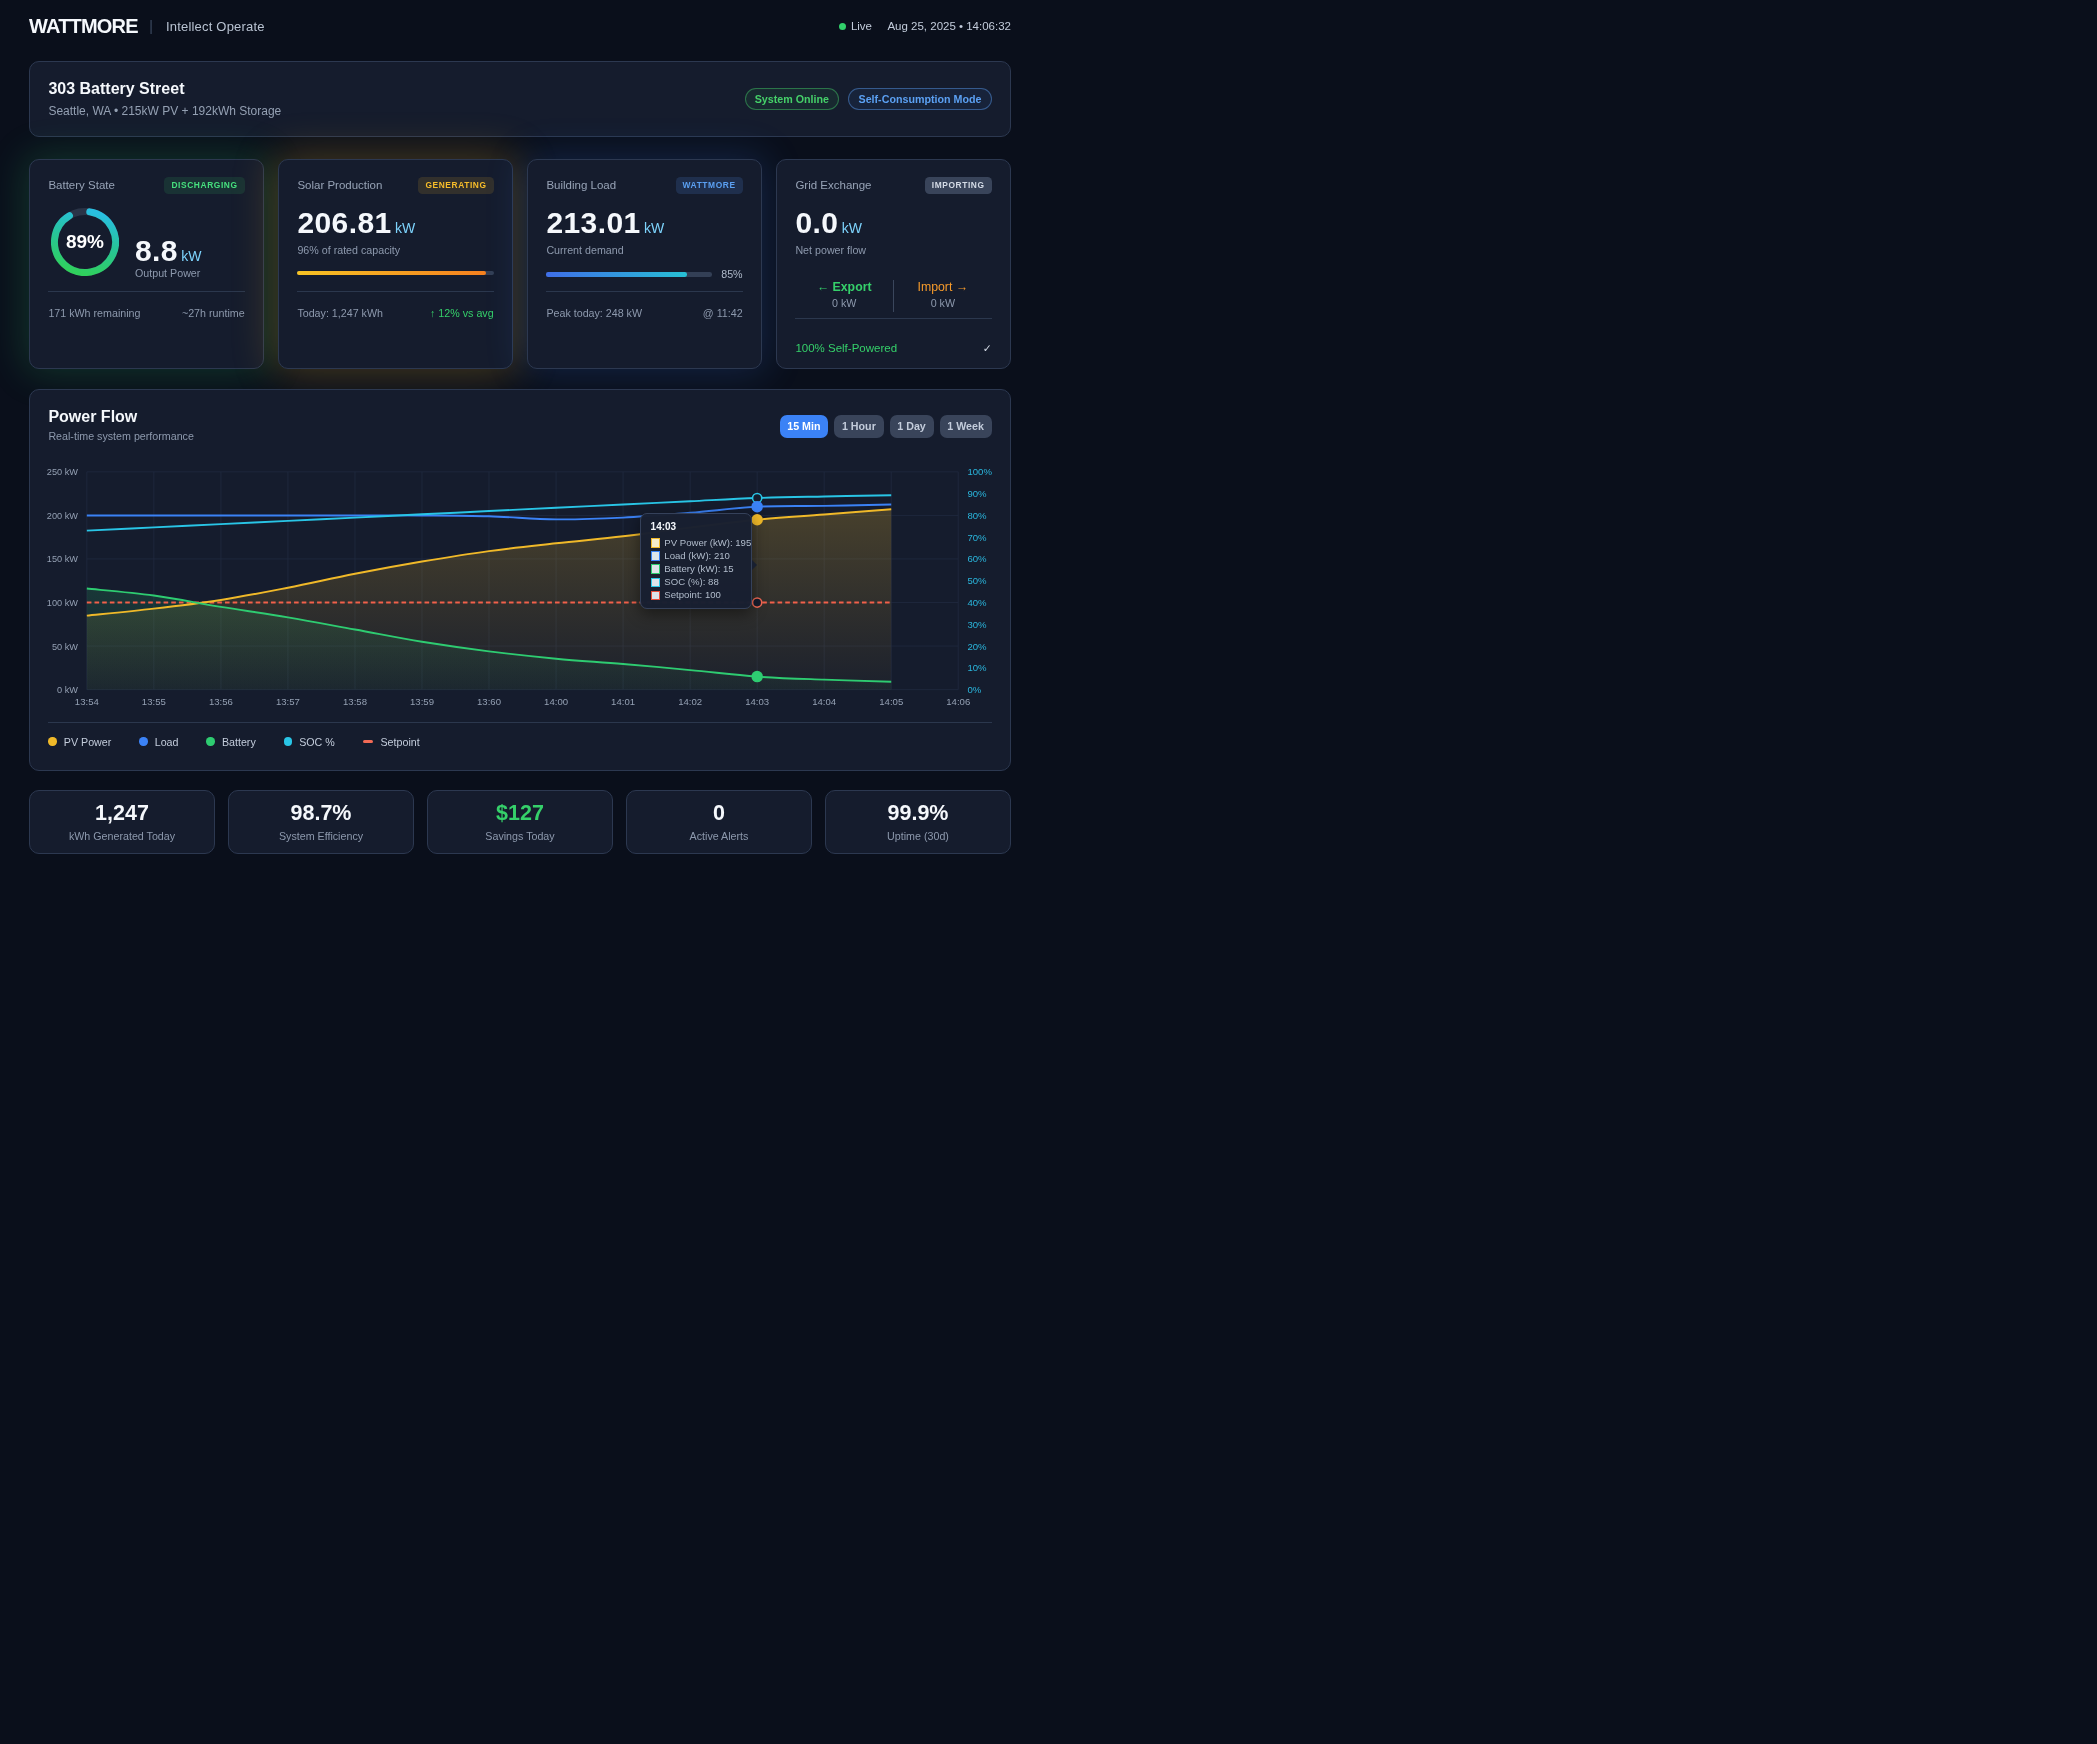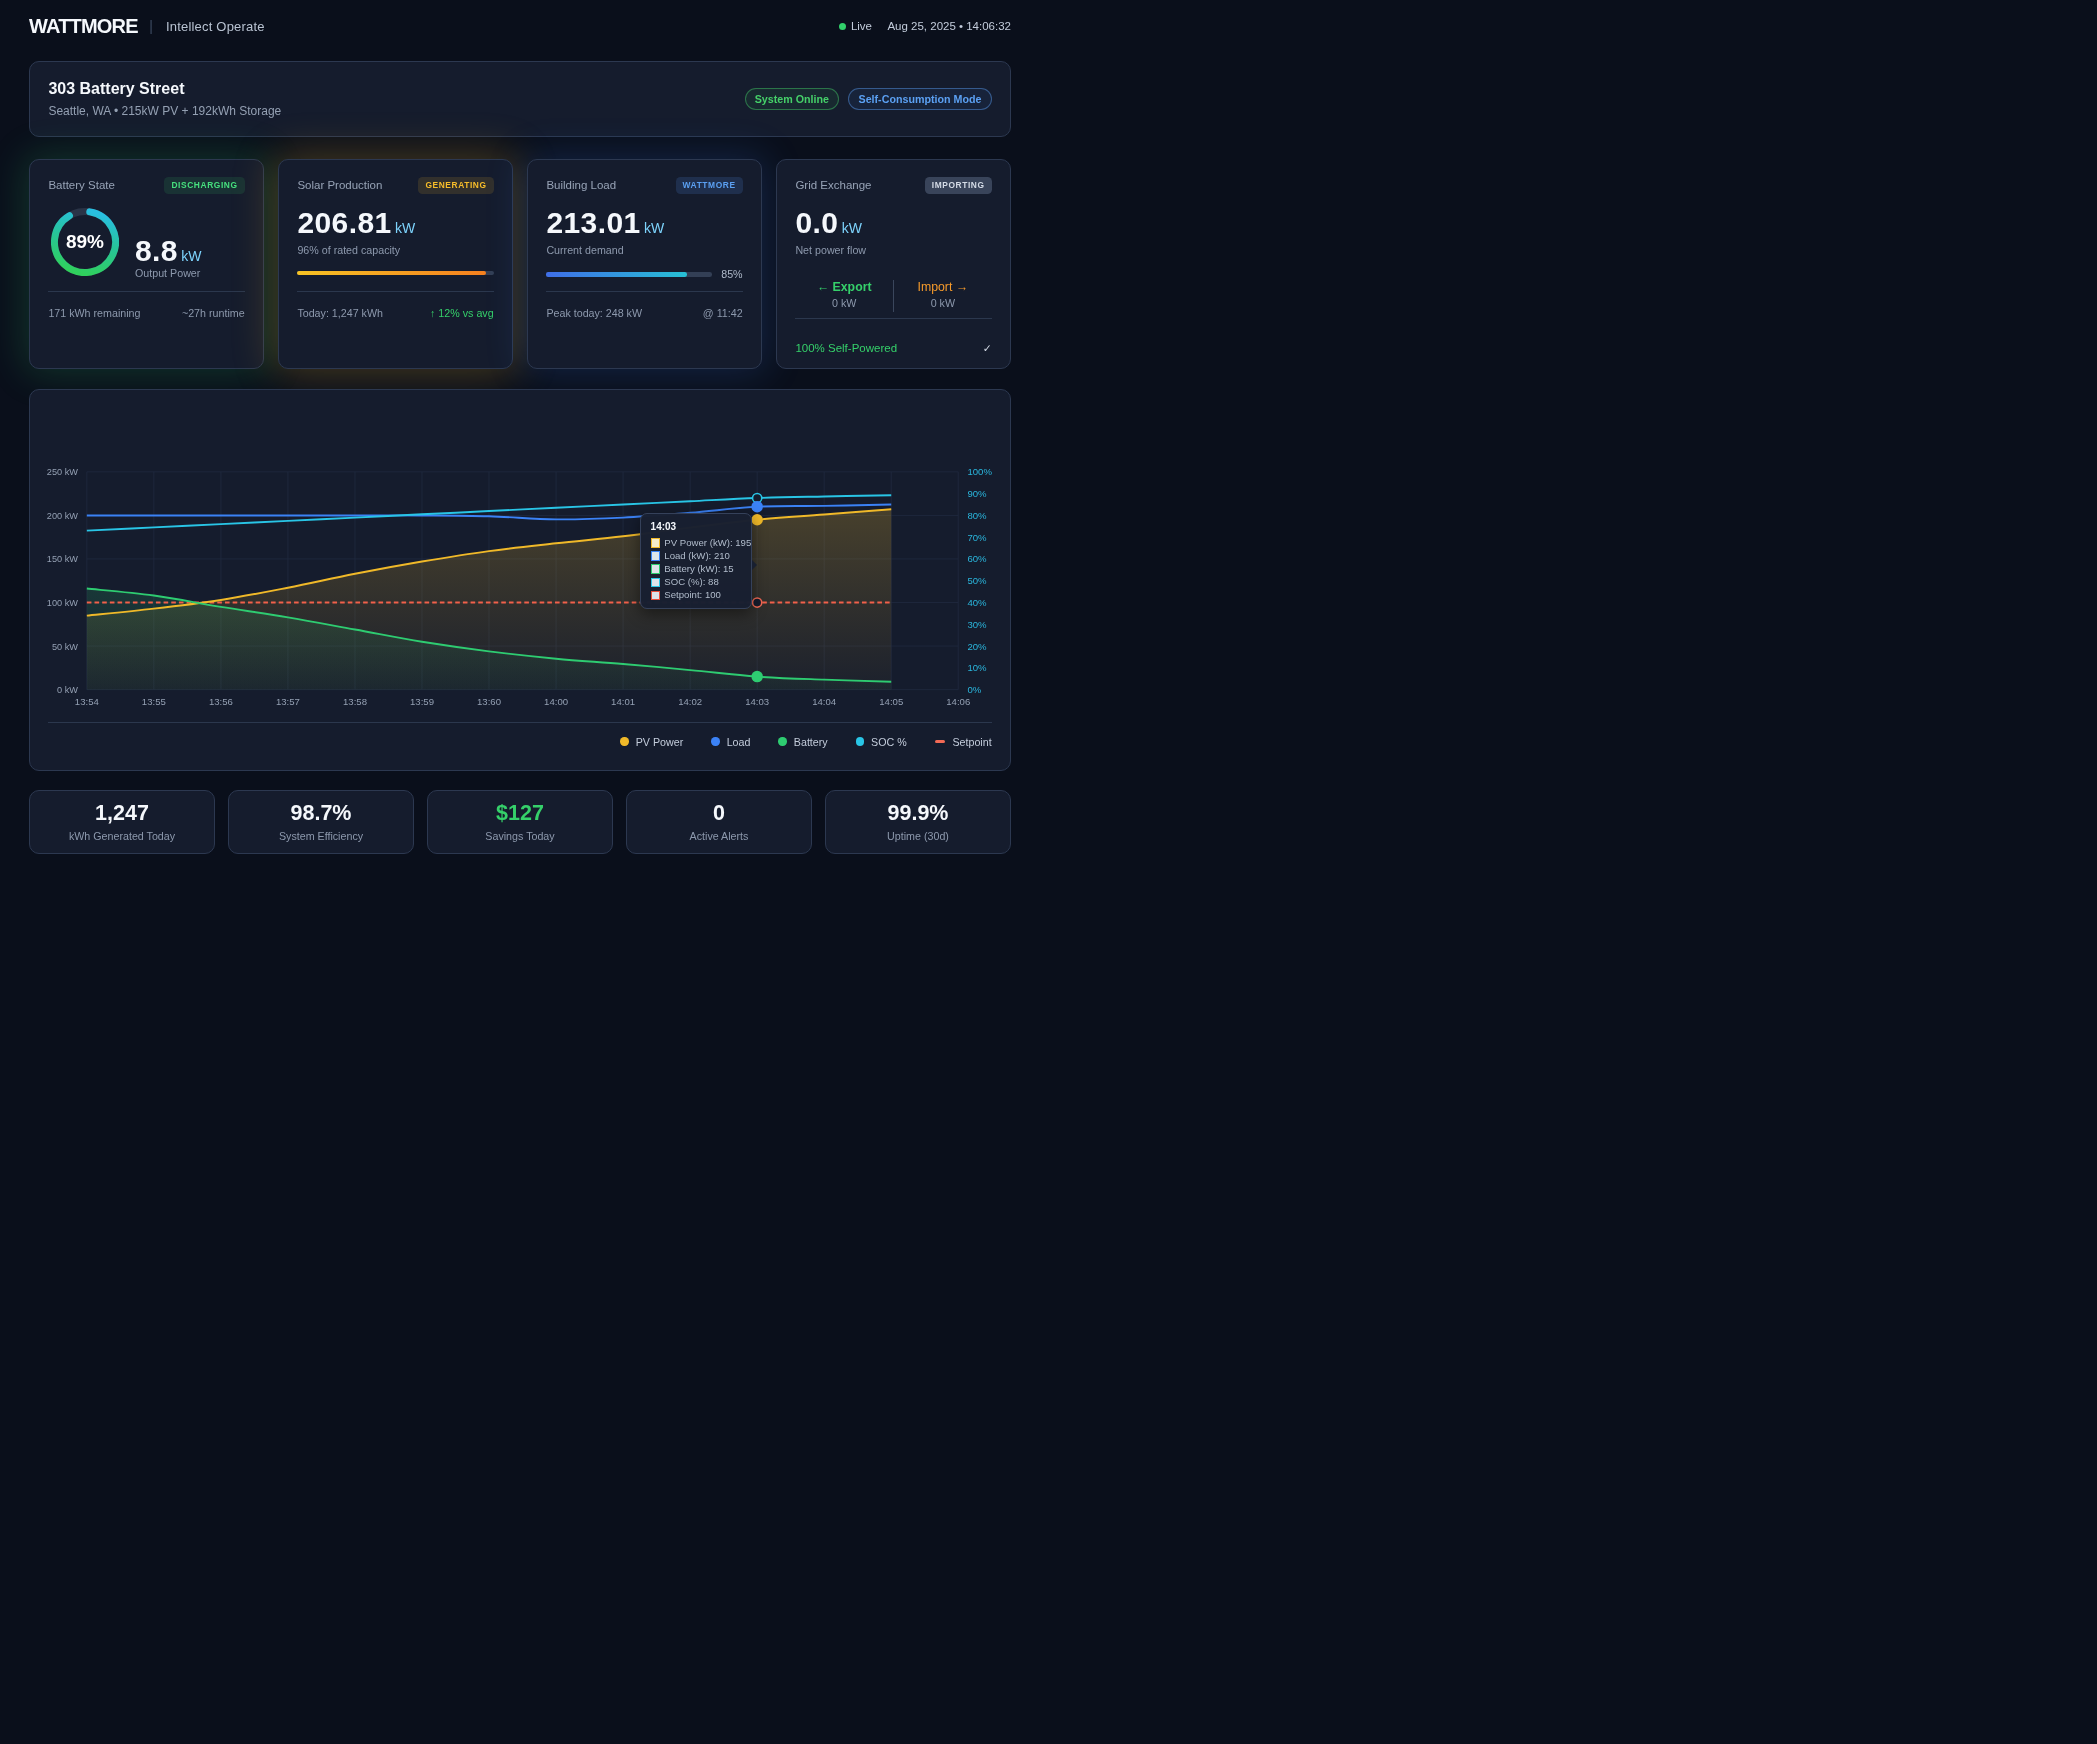"Power Flow" div.chead { html: none -> <div> <div> <h2>Power Flow</h2> <div>Real-time system performance</div> </div> <div> <div>15 Min</div> <div>1 Hour</div> <div>1 Day</div> <div>1 Week</div> </div> </div> }
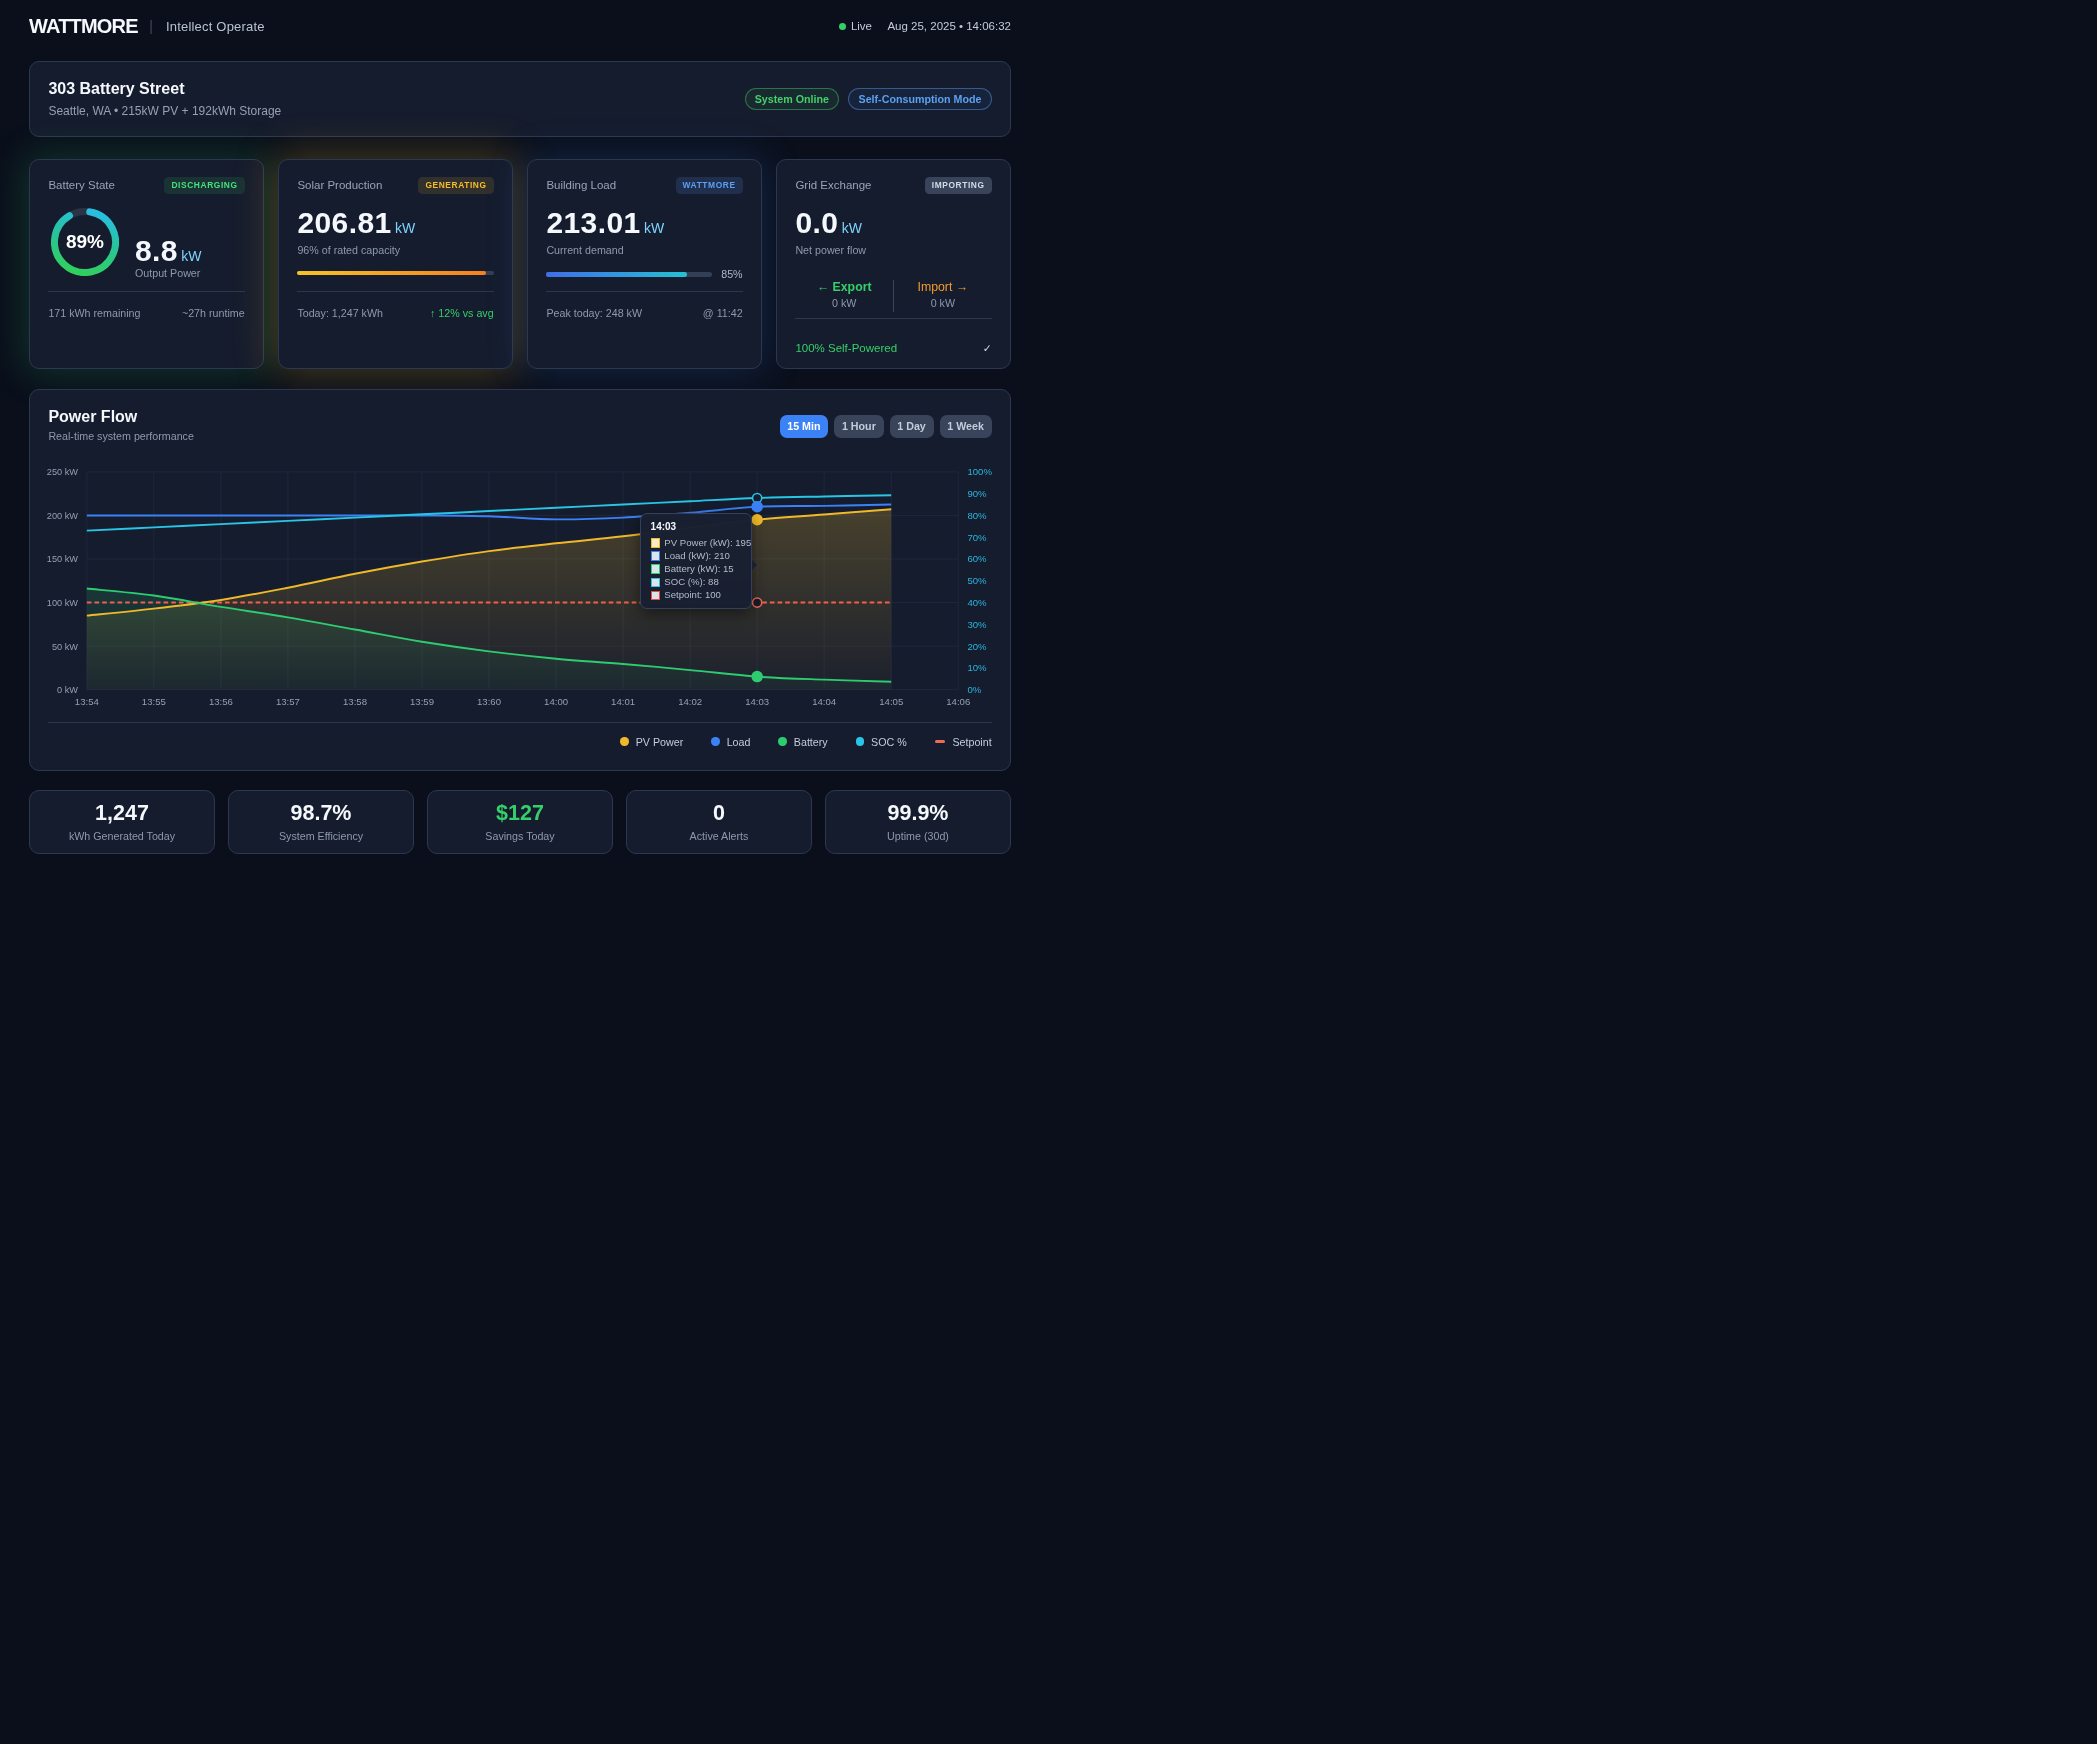"PV Power" .legend { justify-content: flex-end -> flex-start }
